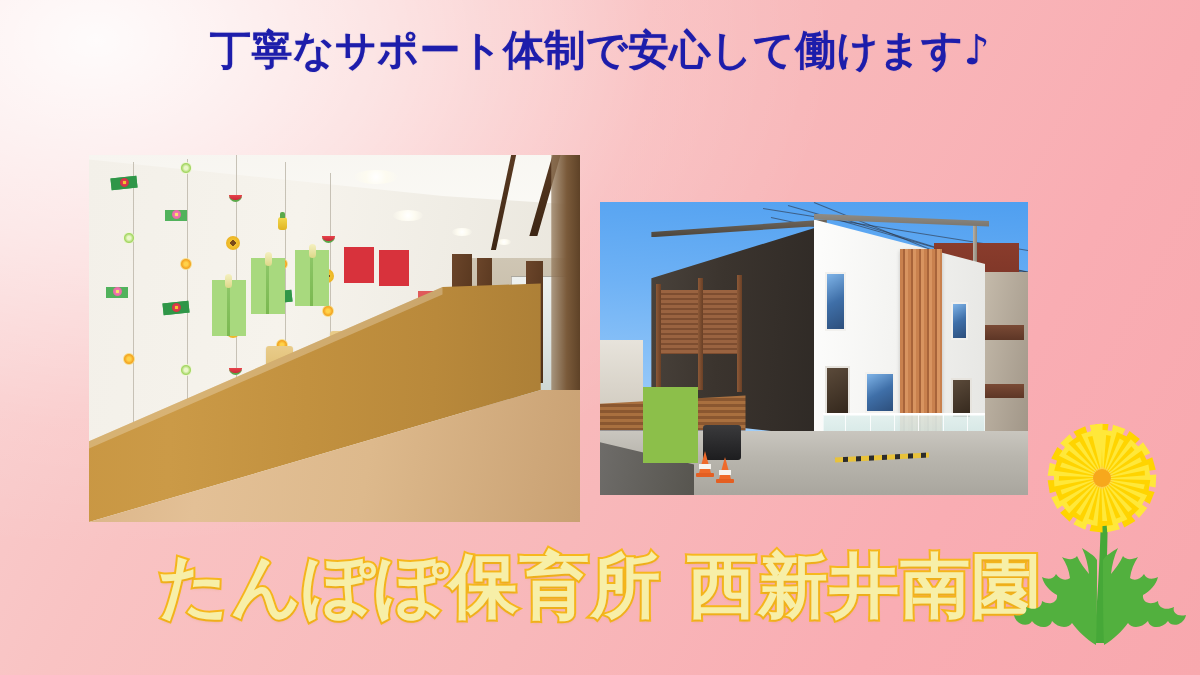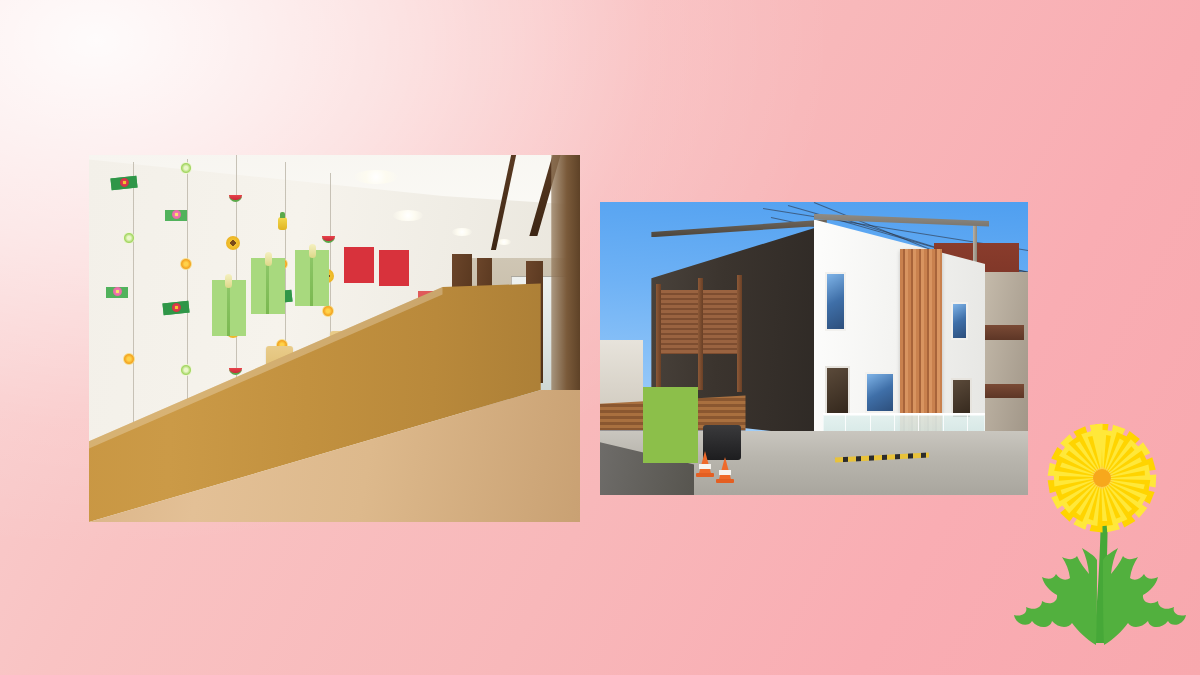"丁寧なサポート体制で安心して働けます♪" span.l2 { html: none -> <span>丁寧なサポート体制で安心して働けます♪</span> }
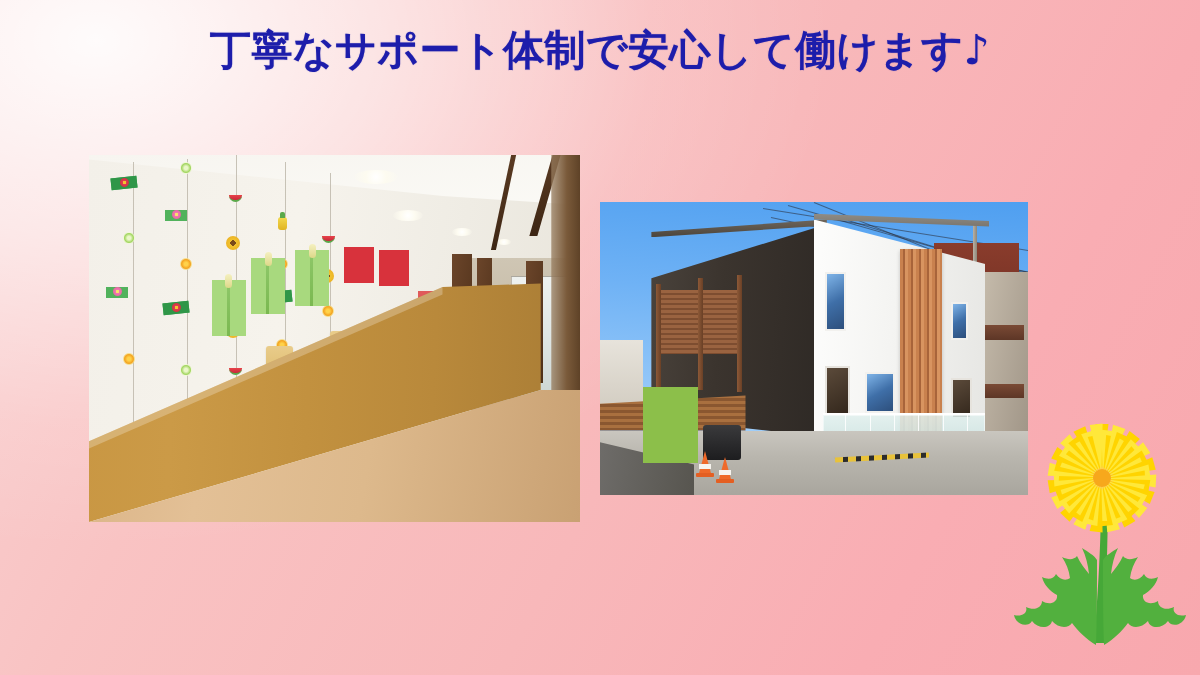"たんぽぽ保育所 西新井南園" div.brand { html: none -> <div>たんぽぽ保育所 西新井南園</div> }
